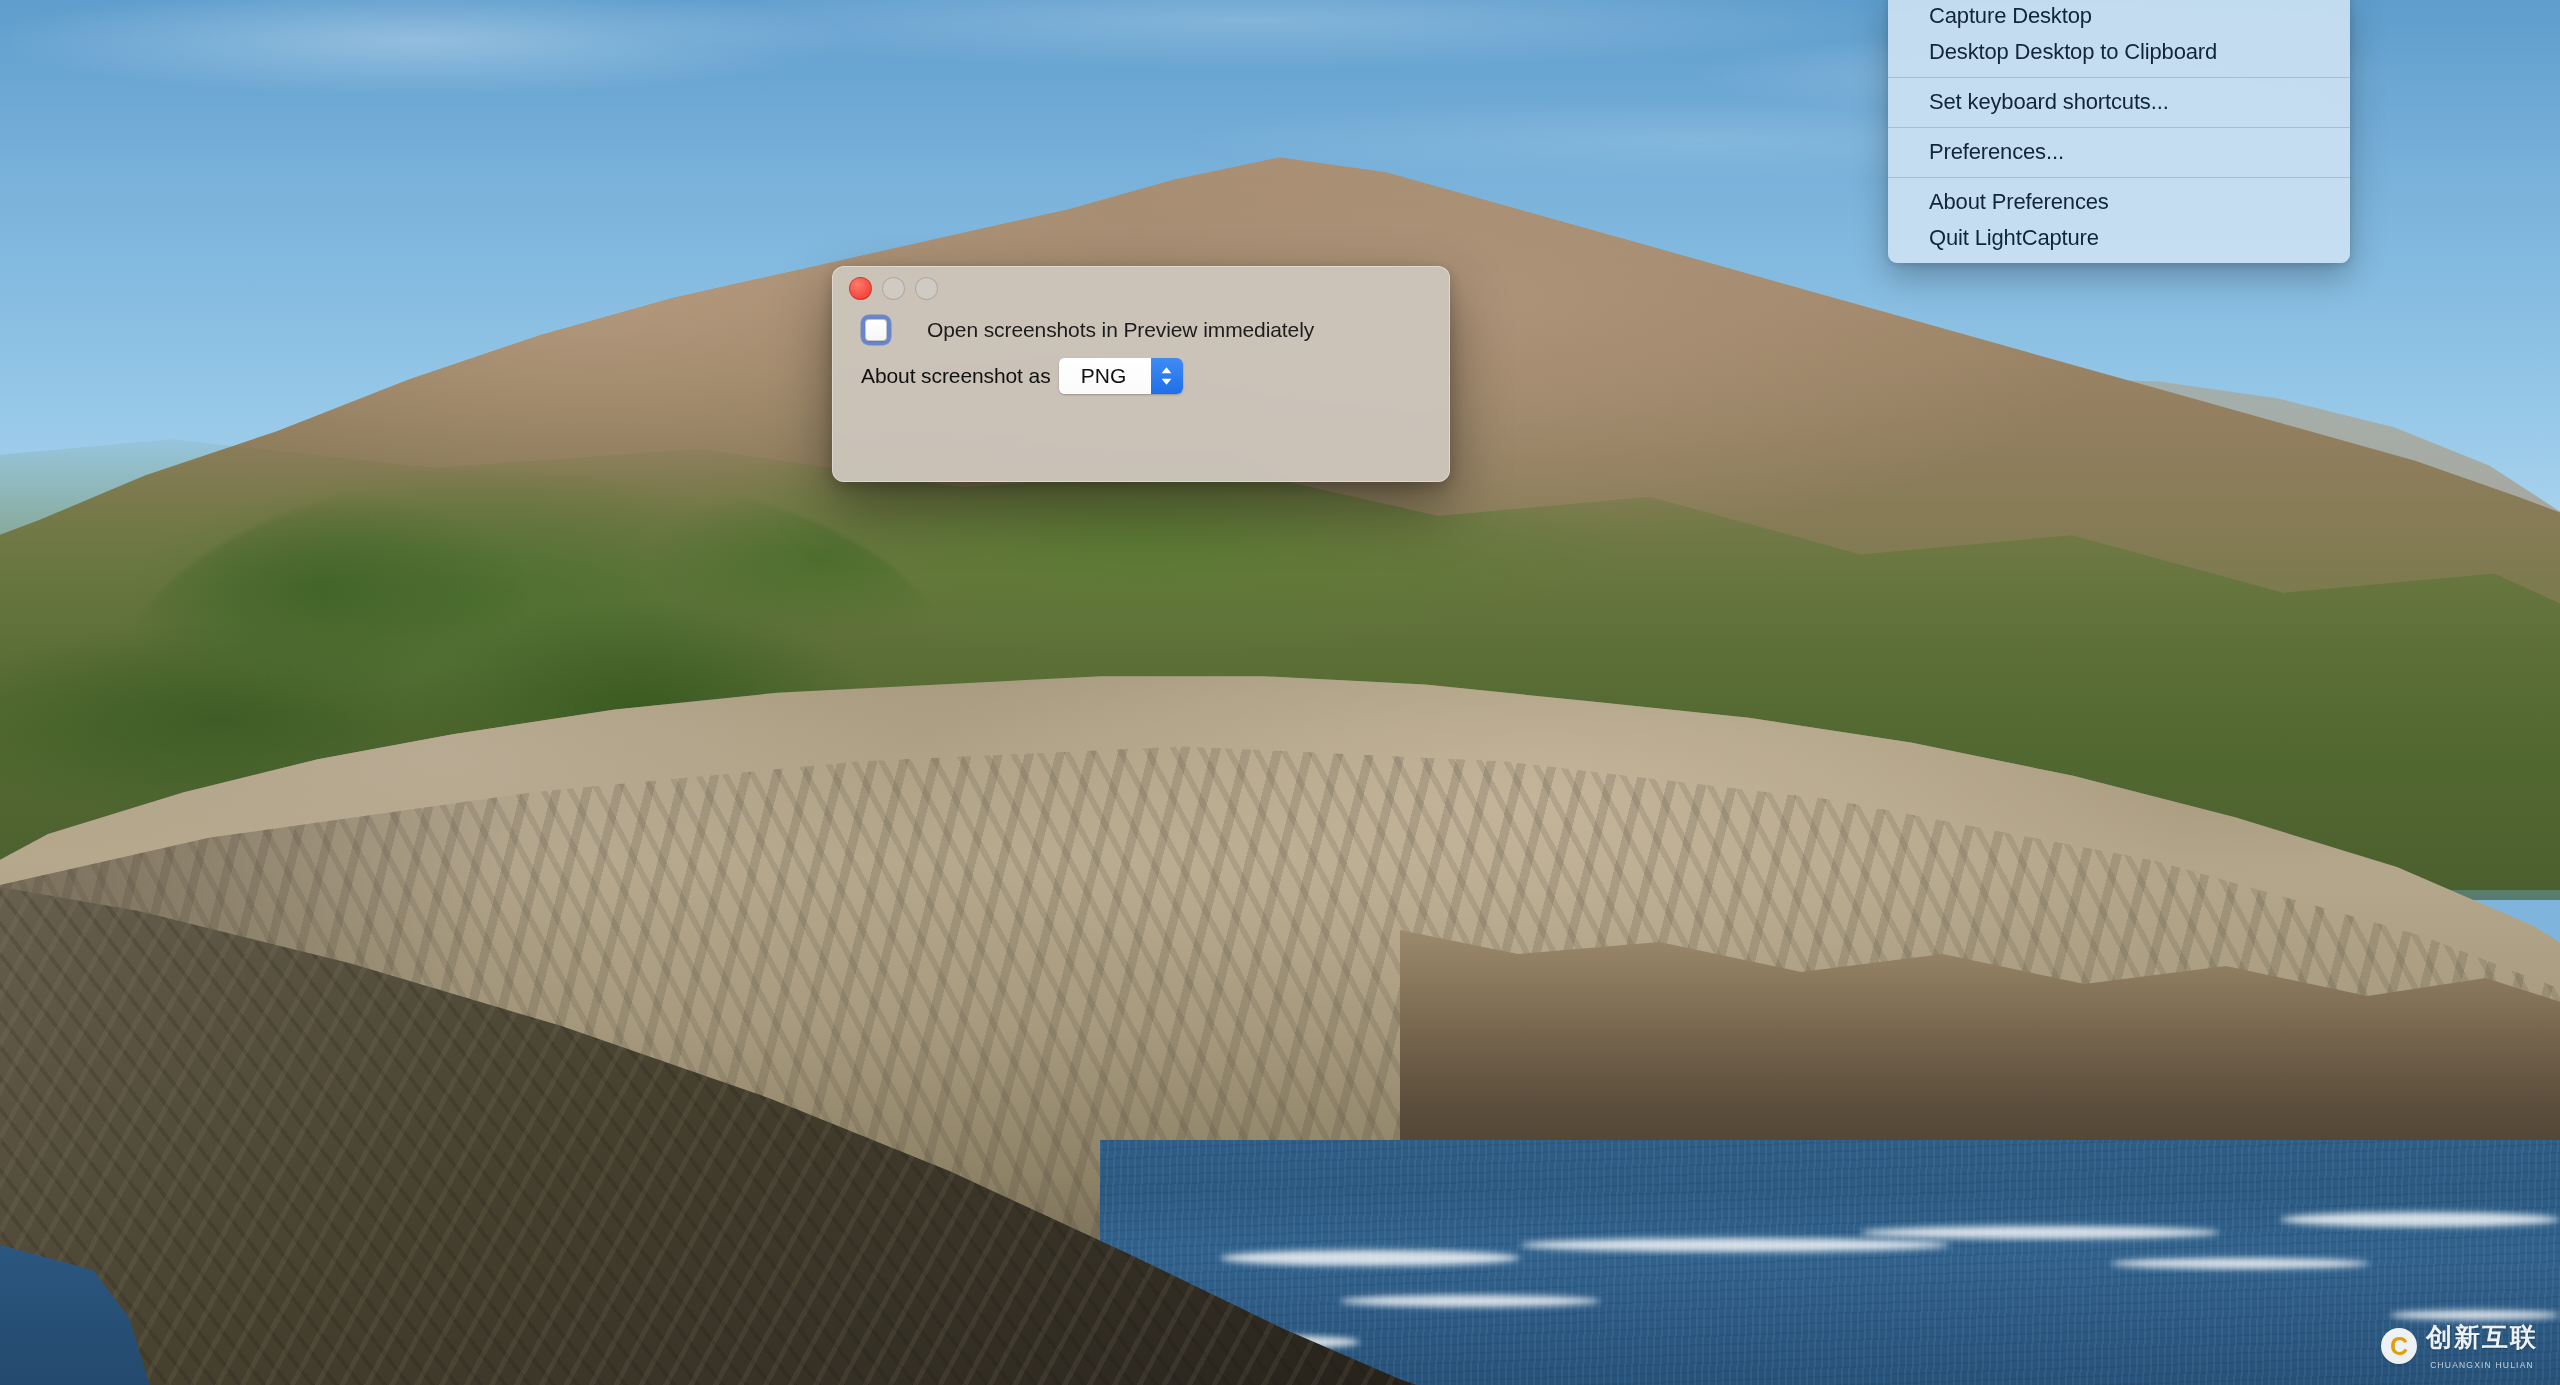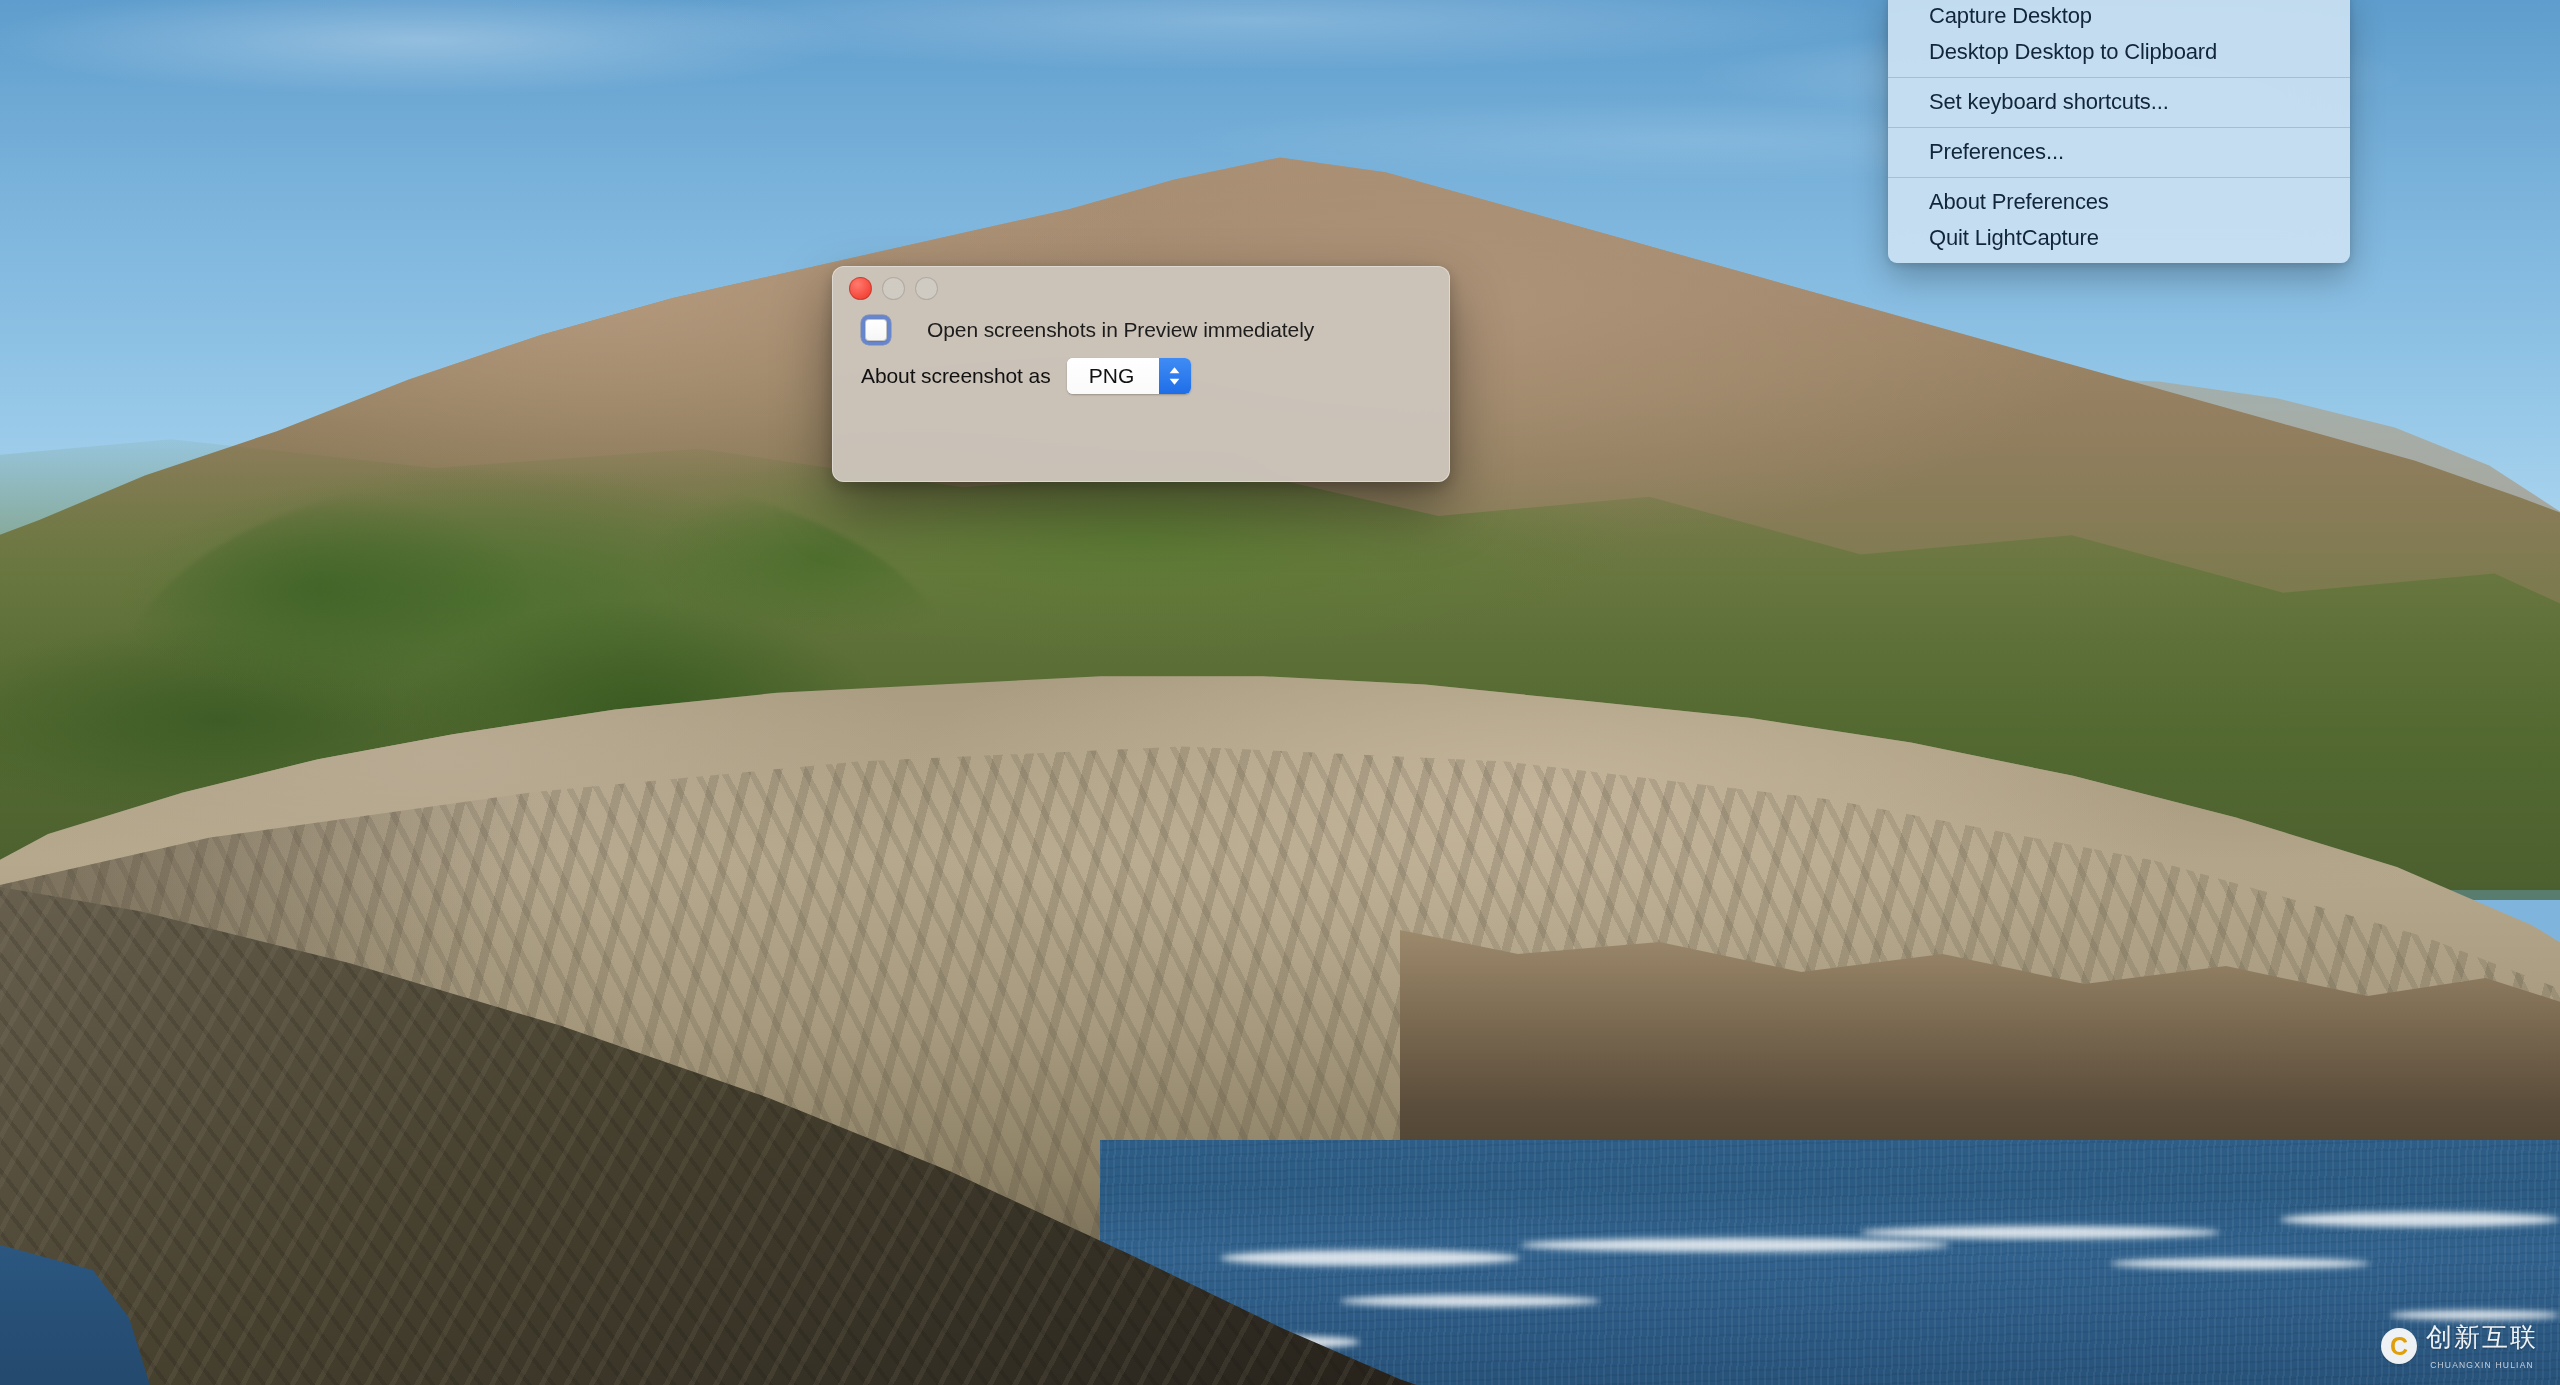"PNG" .select-ctl { margin-left: 16px -> 8px }
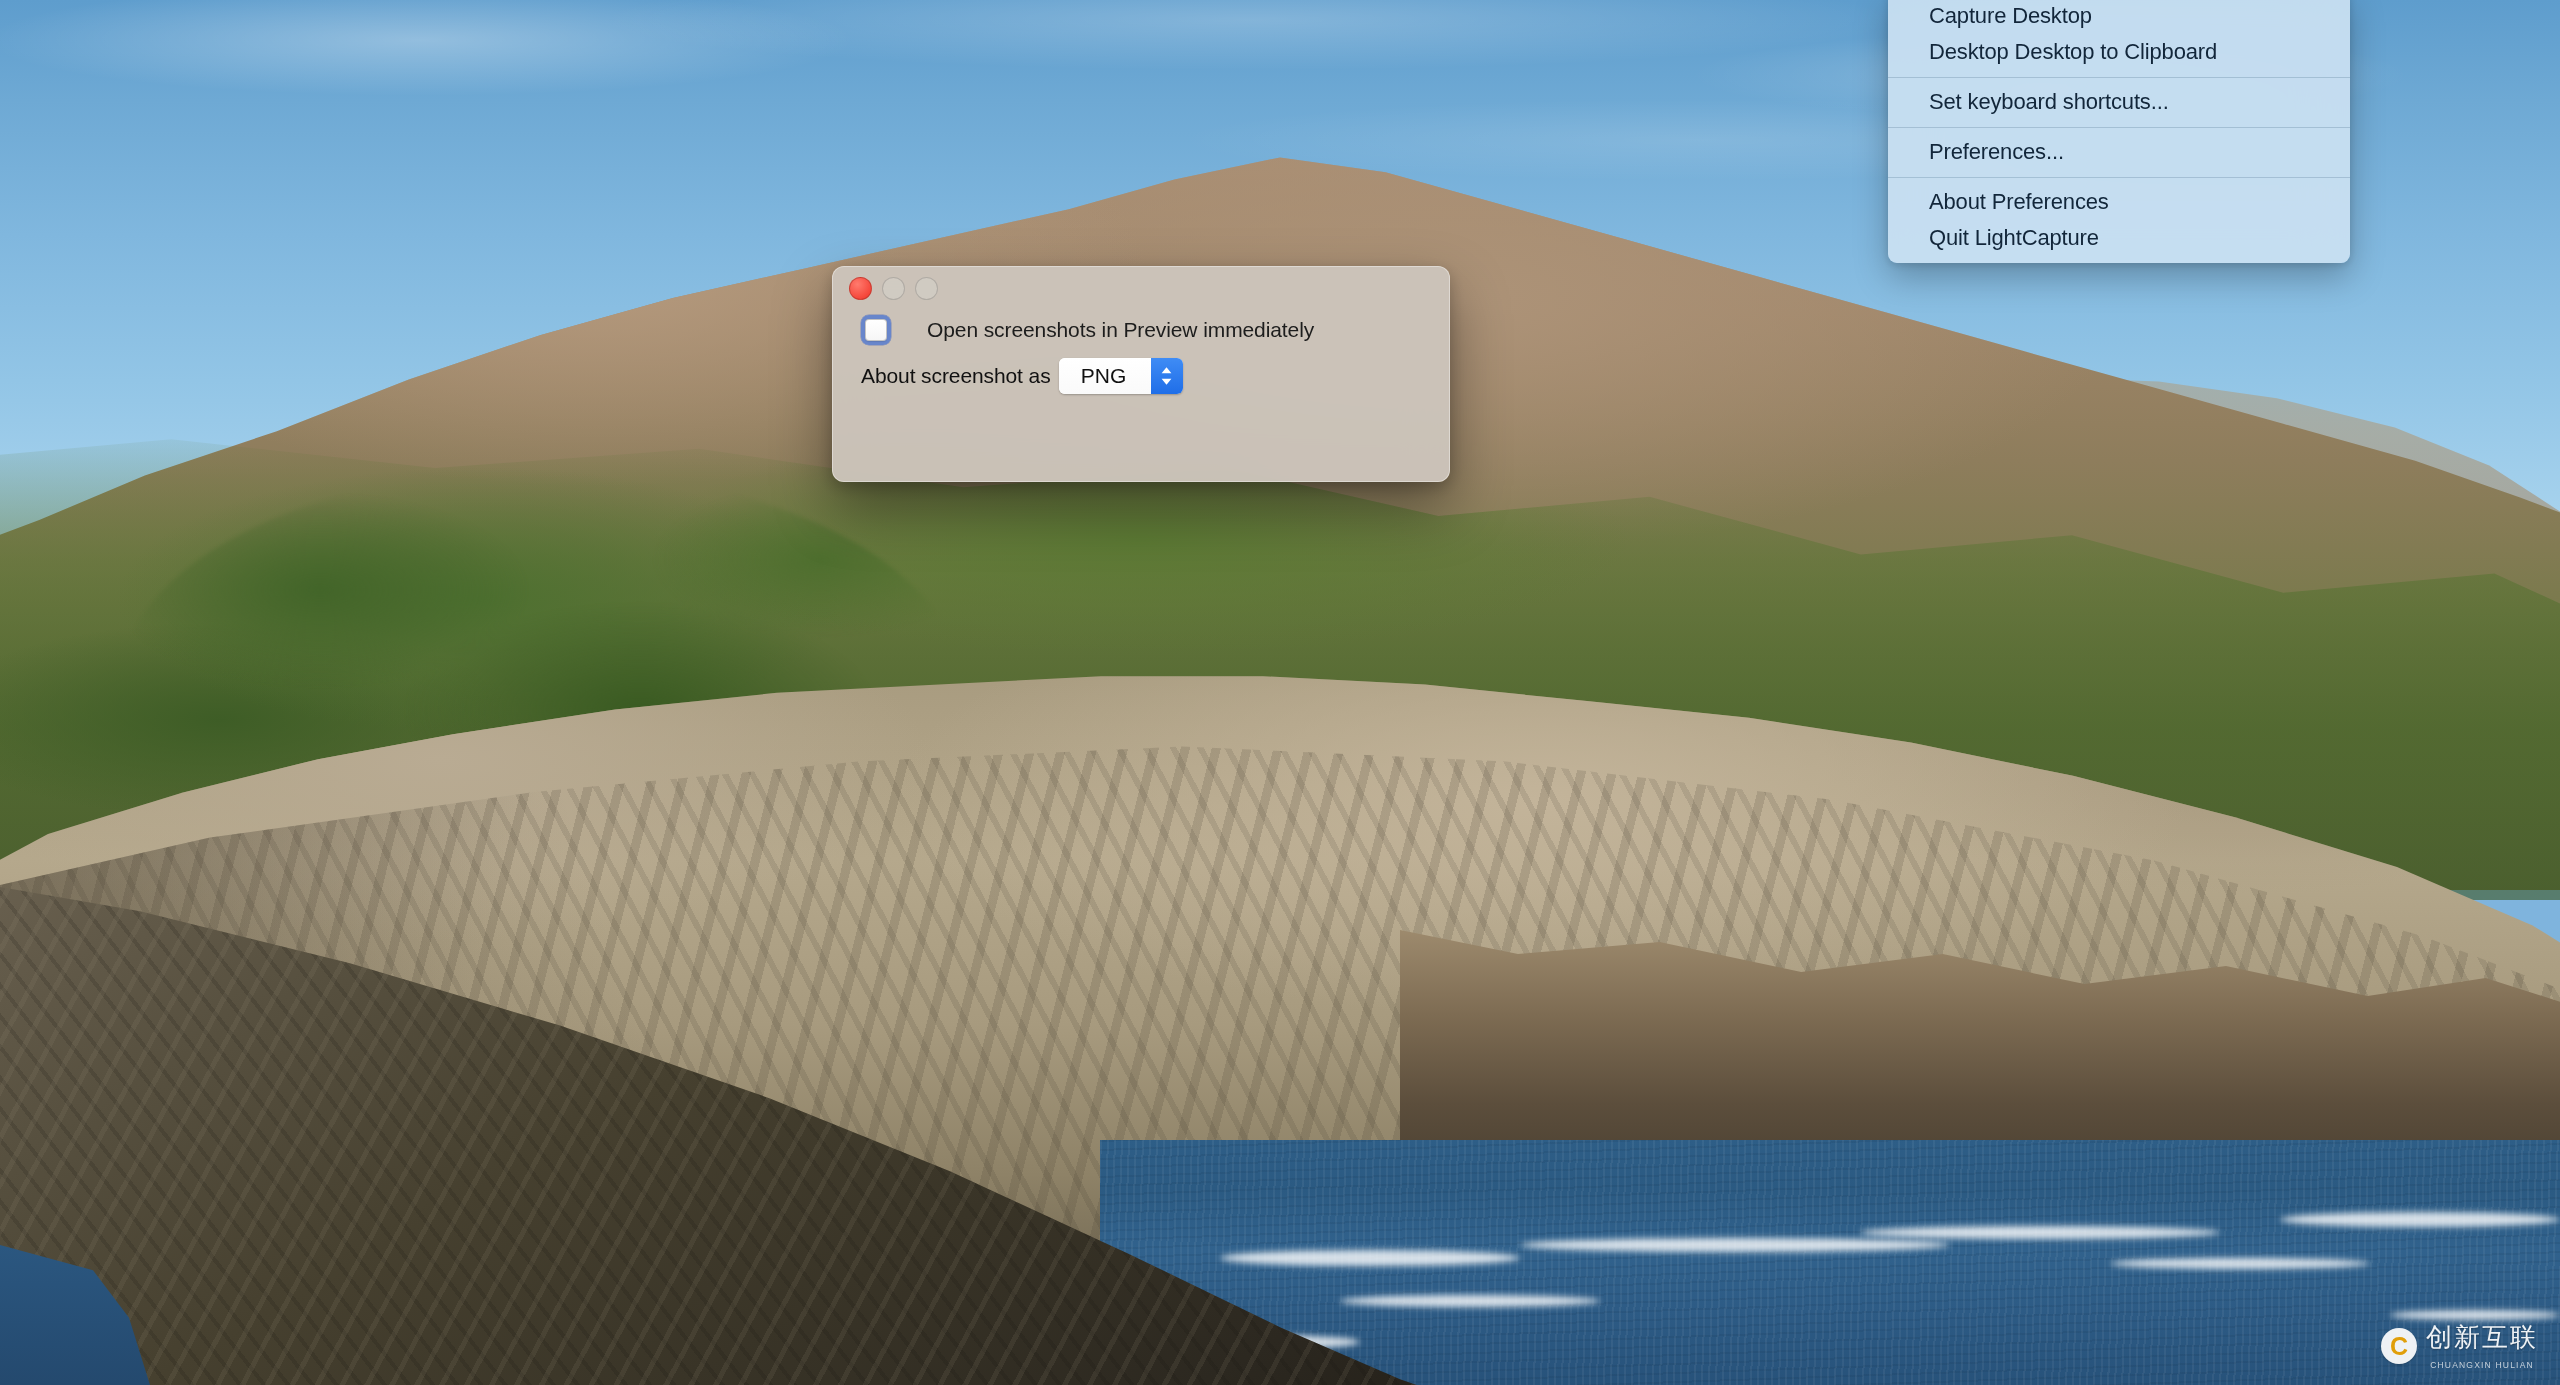"创新互联" .wm-cn { font-weight: normal -> bold }
